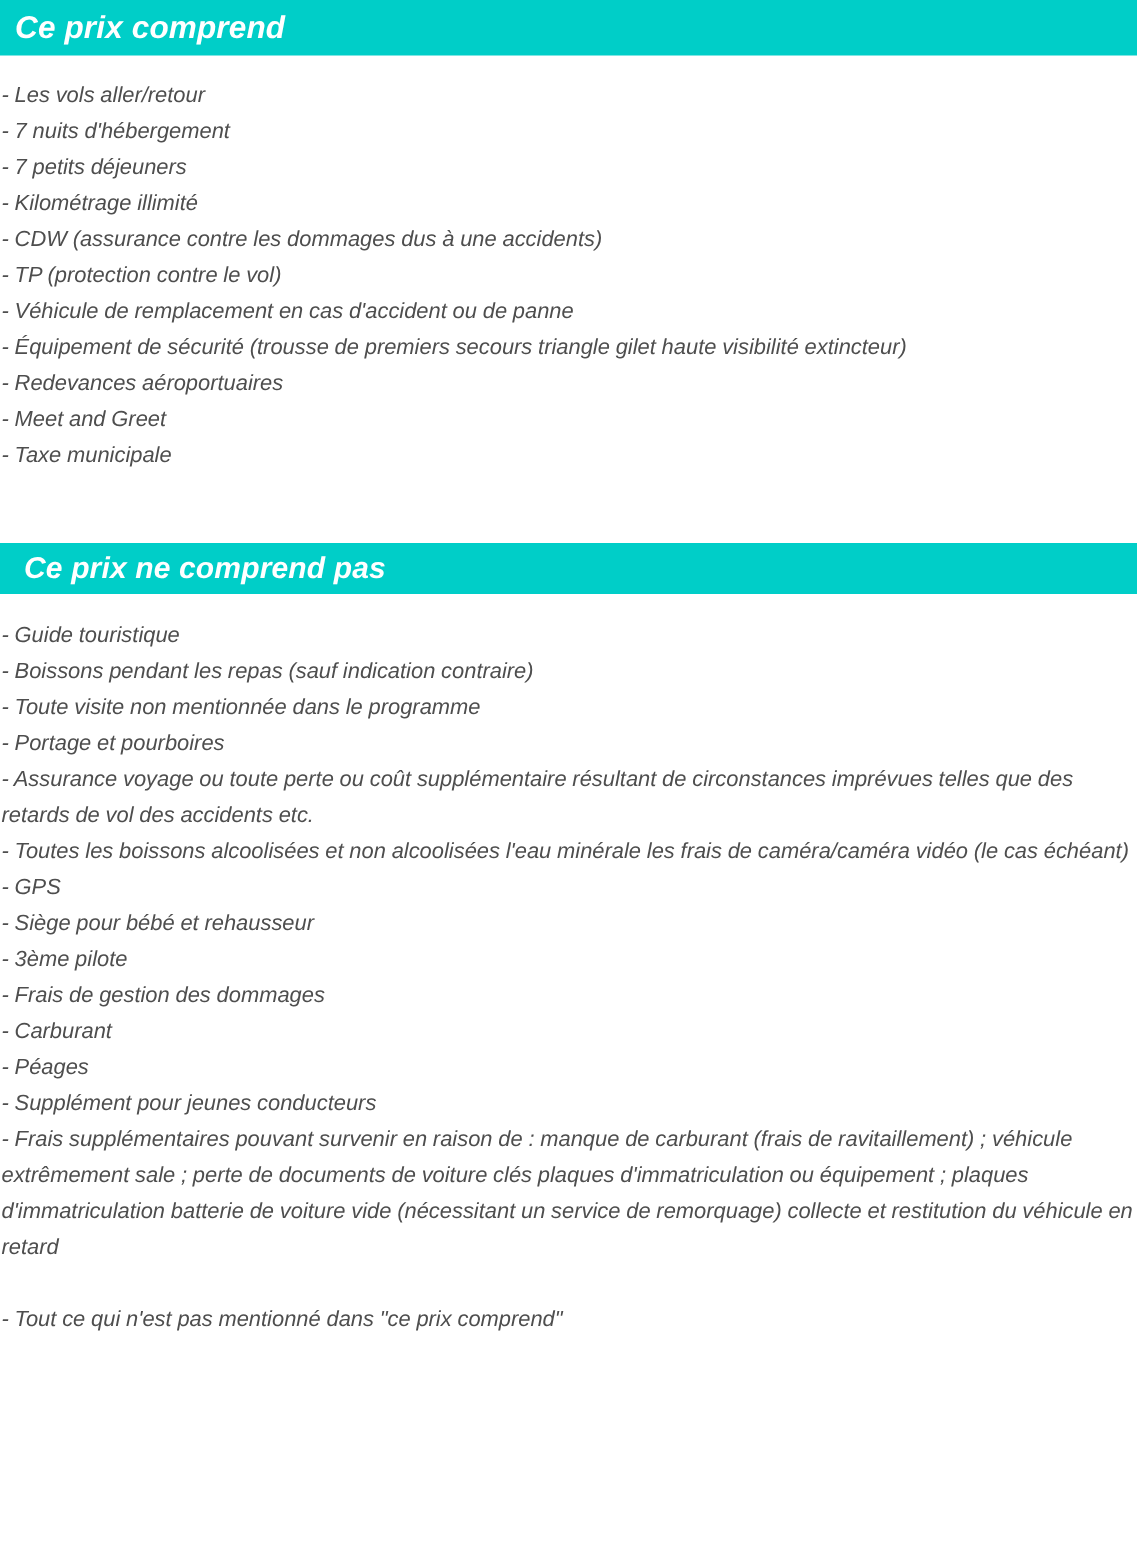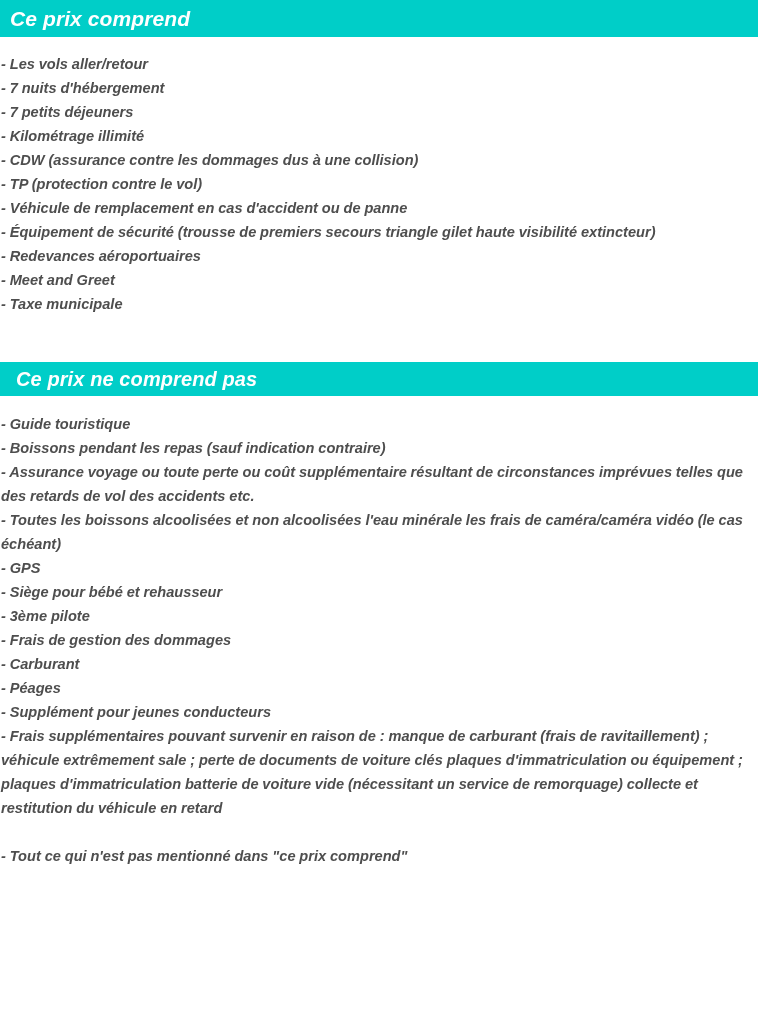"- Les vols aller/retour" .list-item { font-weight: bold -> none }
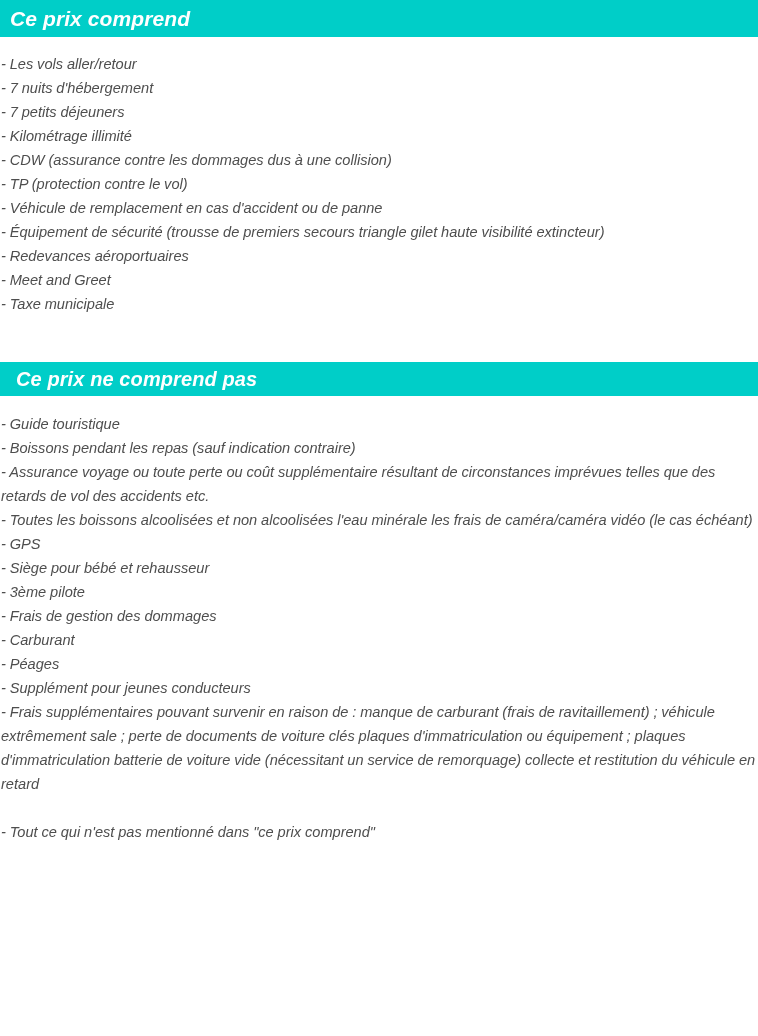"- CDW (assurance contre les" li.list-item { text: collision -> accidents }
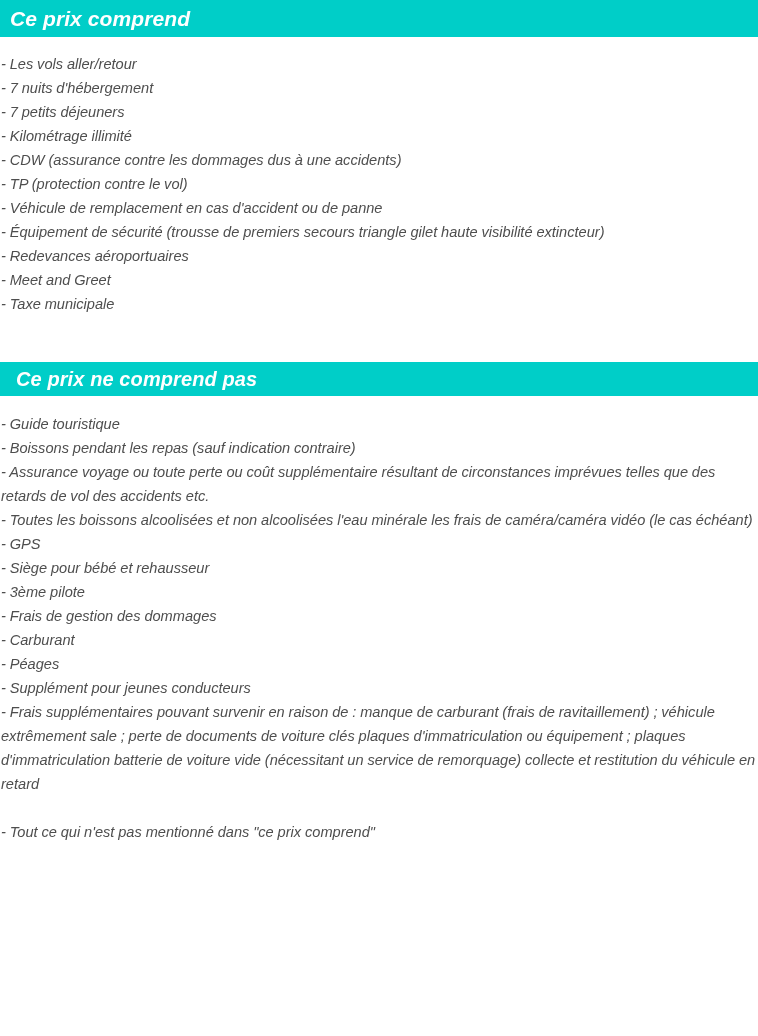"- Toute visite non mentionnée" li.list-item { html: none -> <li>- Toute visite non mentionnée dans le programme</li> }
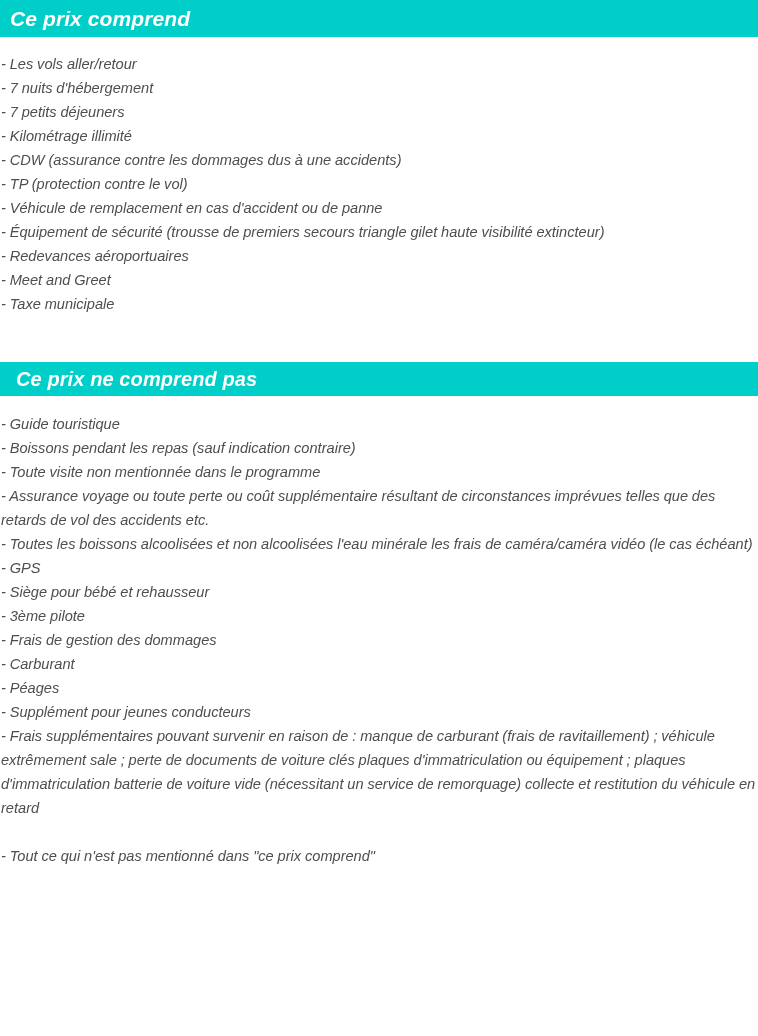"- Portage et pourboires" li.list-item { html: none -> <li>- Portage et pourboires</li> }
